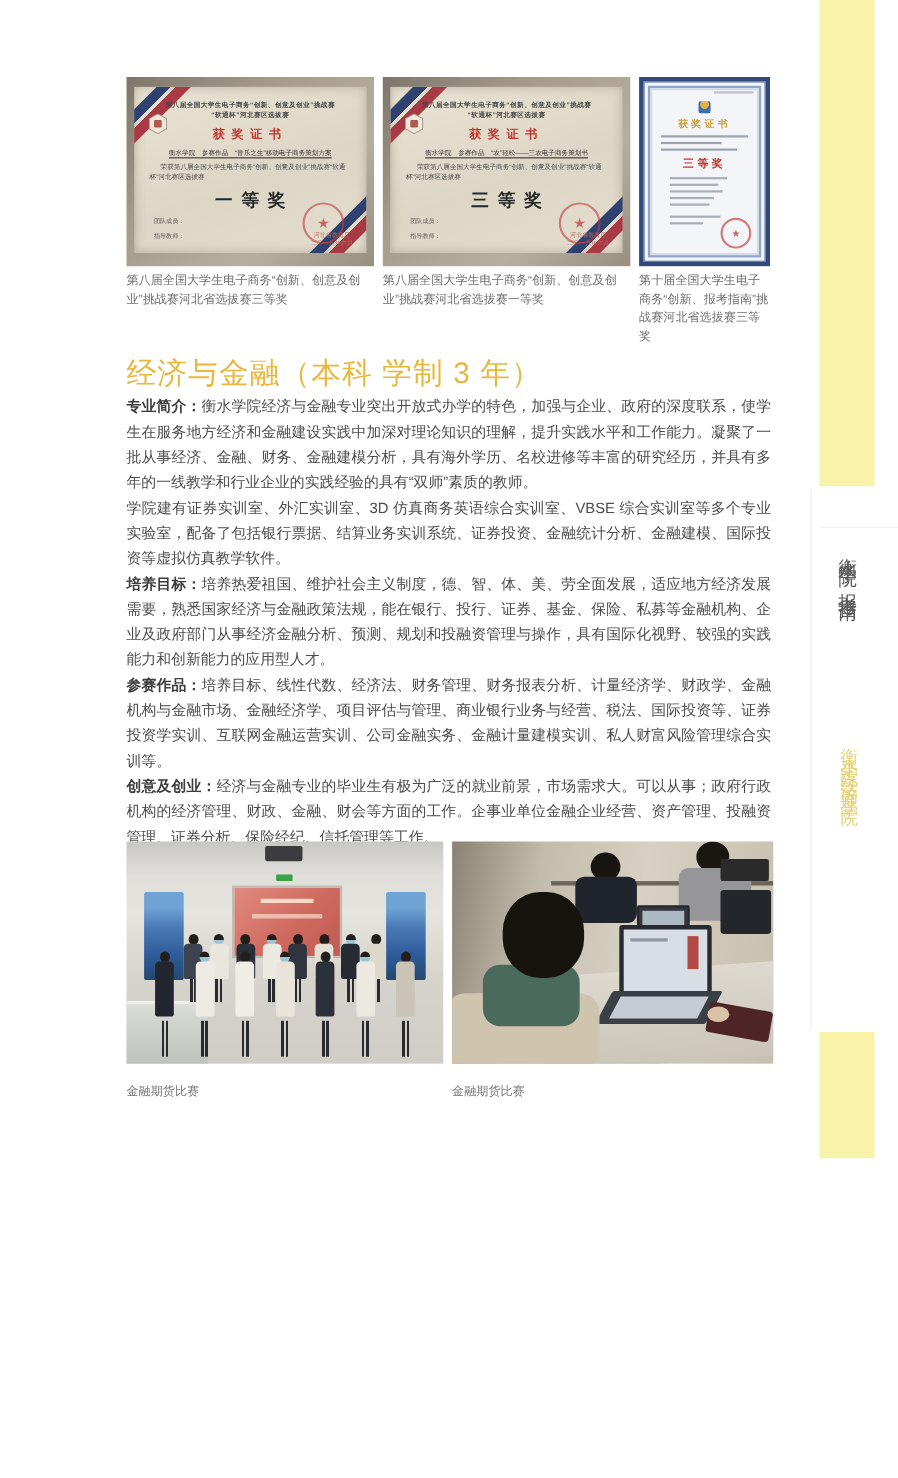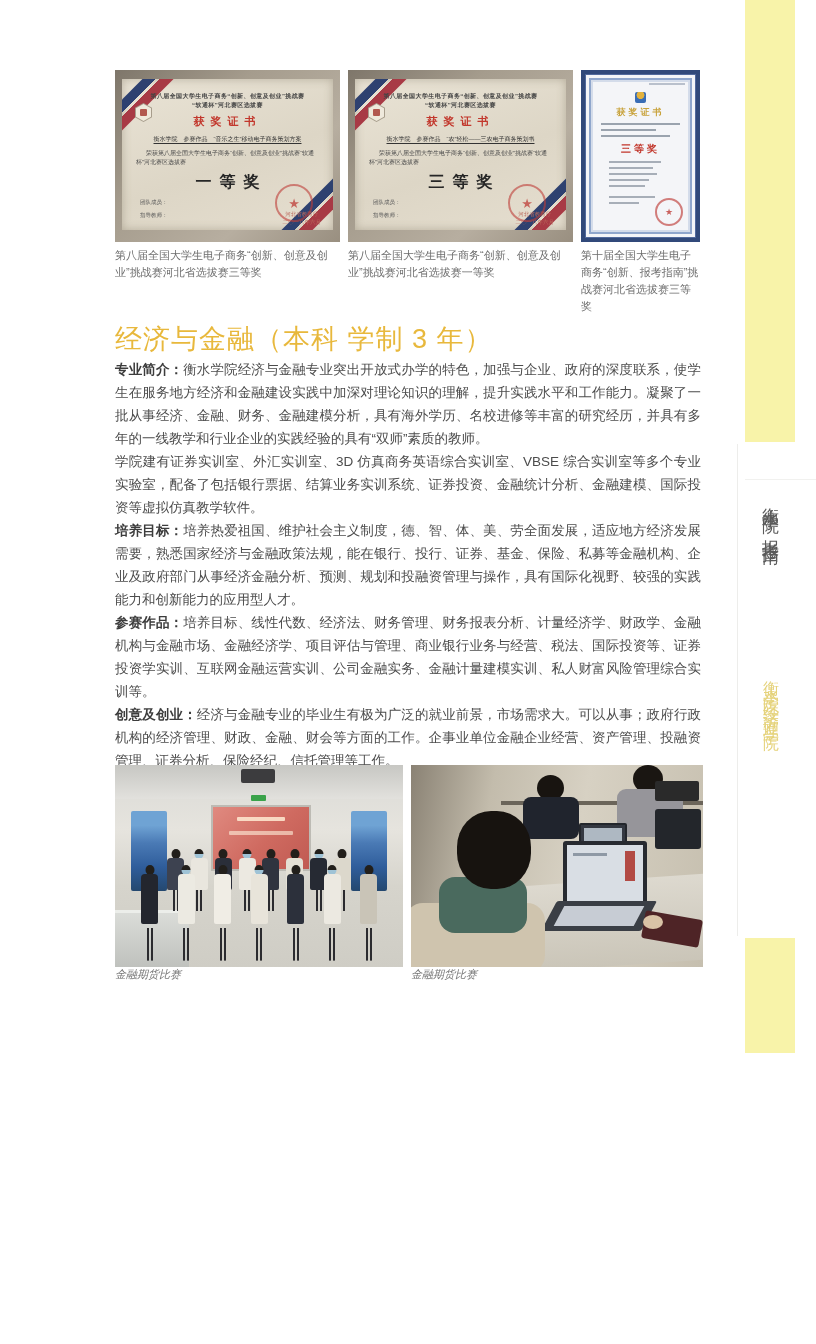"金融期货比赛" .photo-cap { font-style: italic -> none; margin-top: 0 -> 17px }
